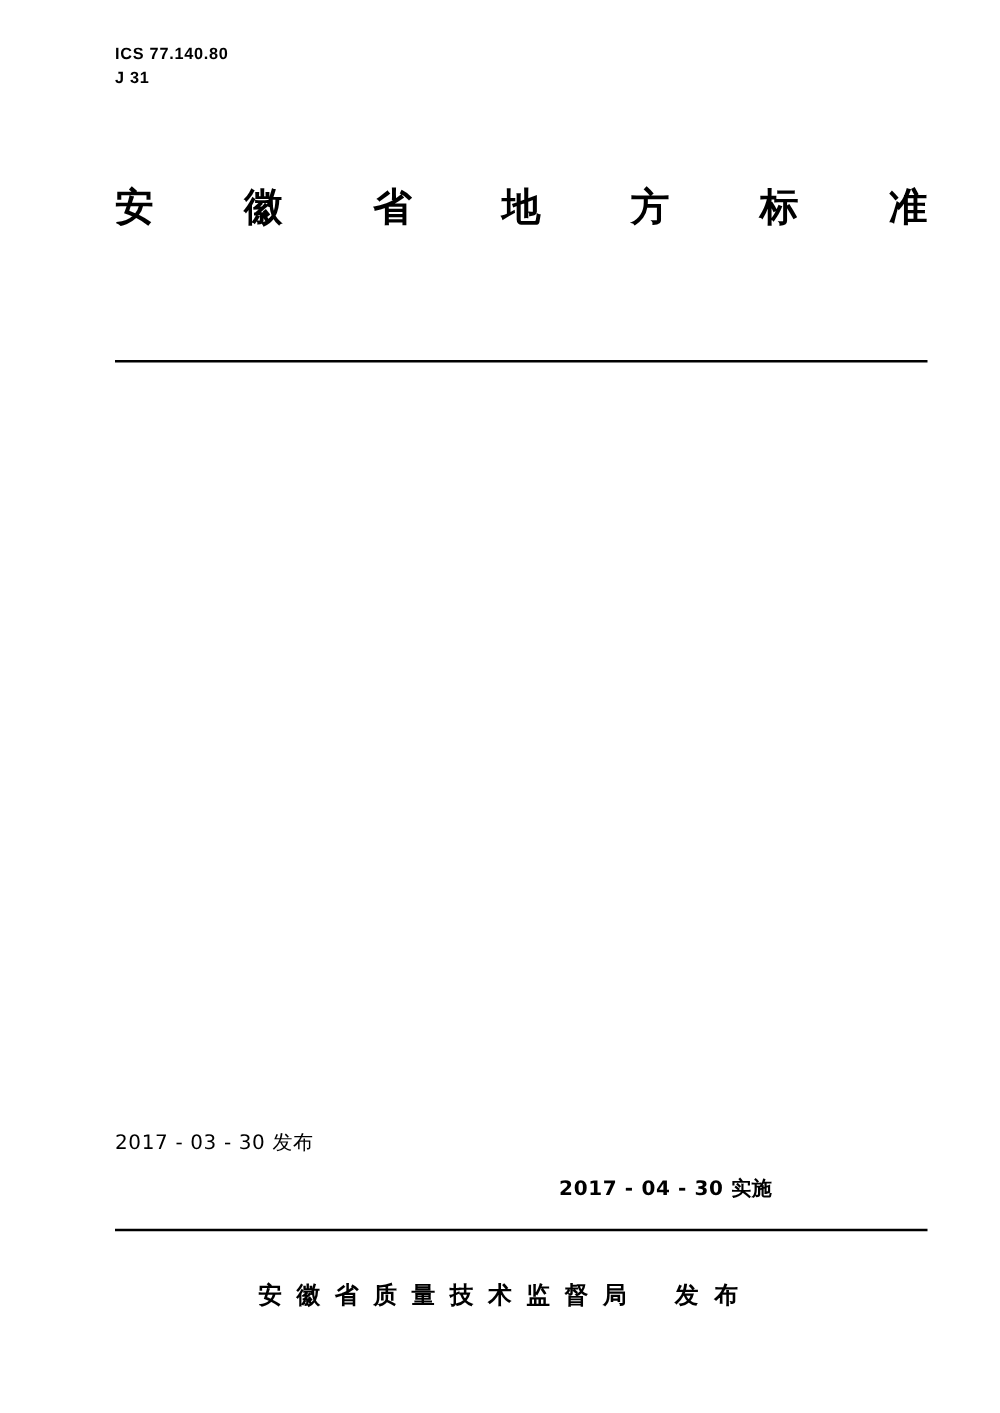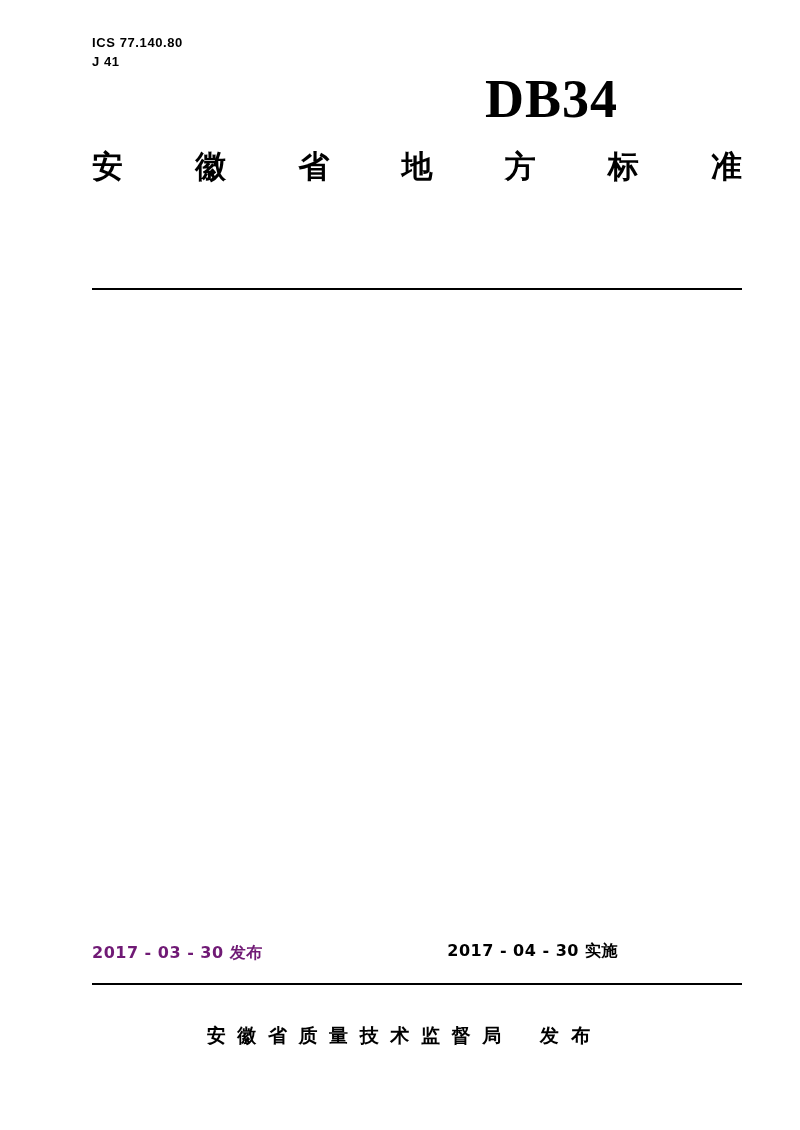"J 41" div.ics-line { text: 41 -> 31 }
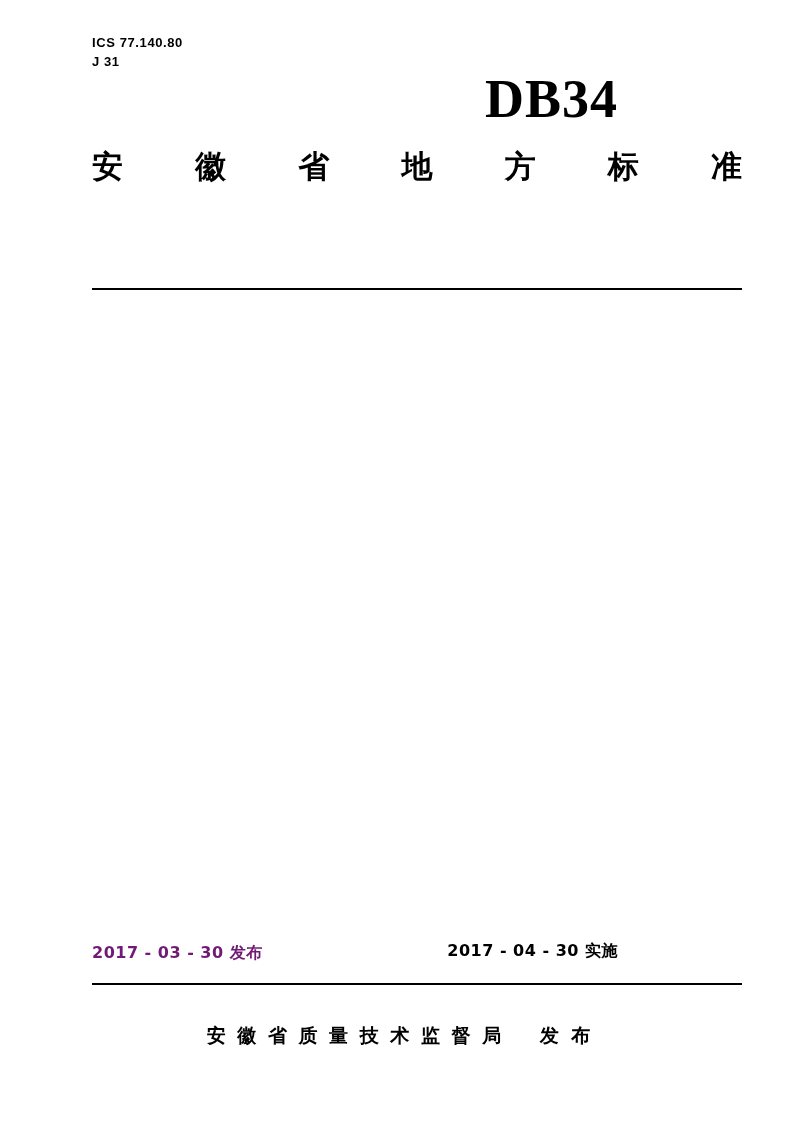"DB34" div.db34 { html: <div>DB34</div> -> none }
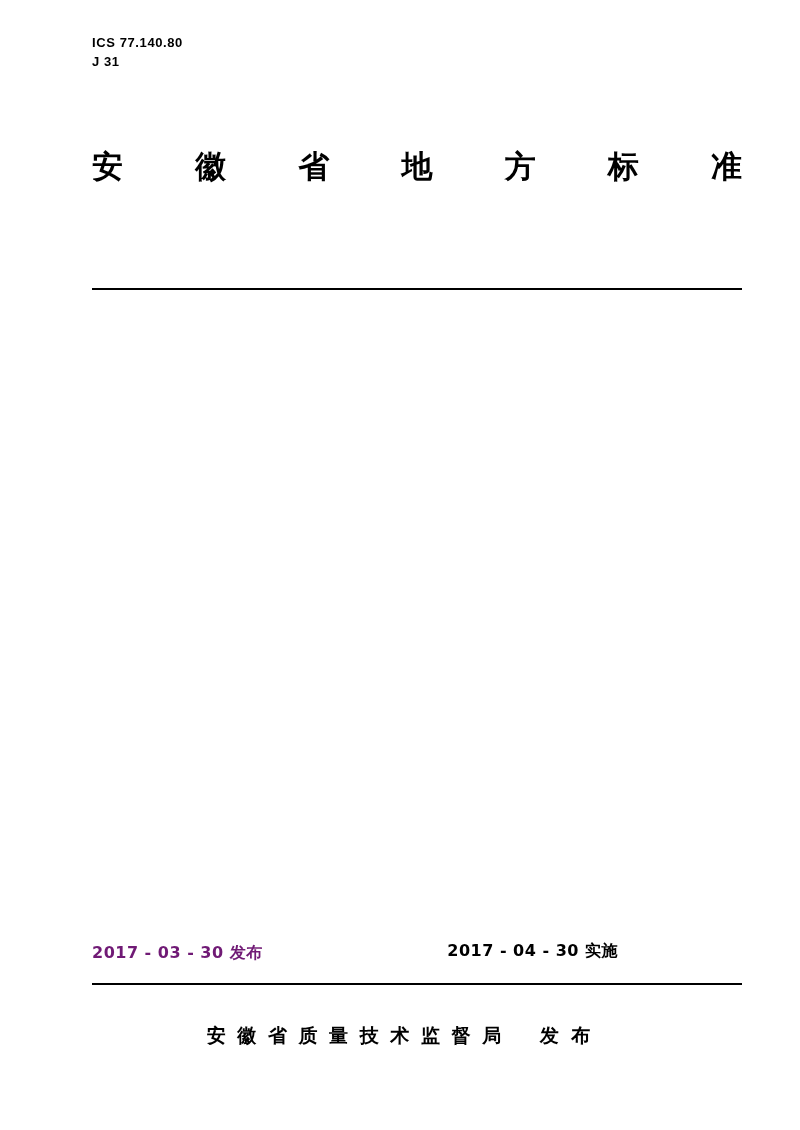"2017 - 03 - 30" .issue-date { color: #701a75 -> #000000; font-weight: bold -> normal; top: 943px -> 904px }
